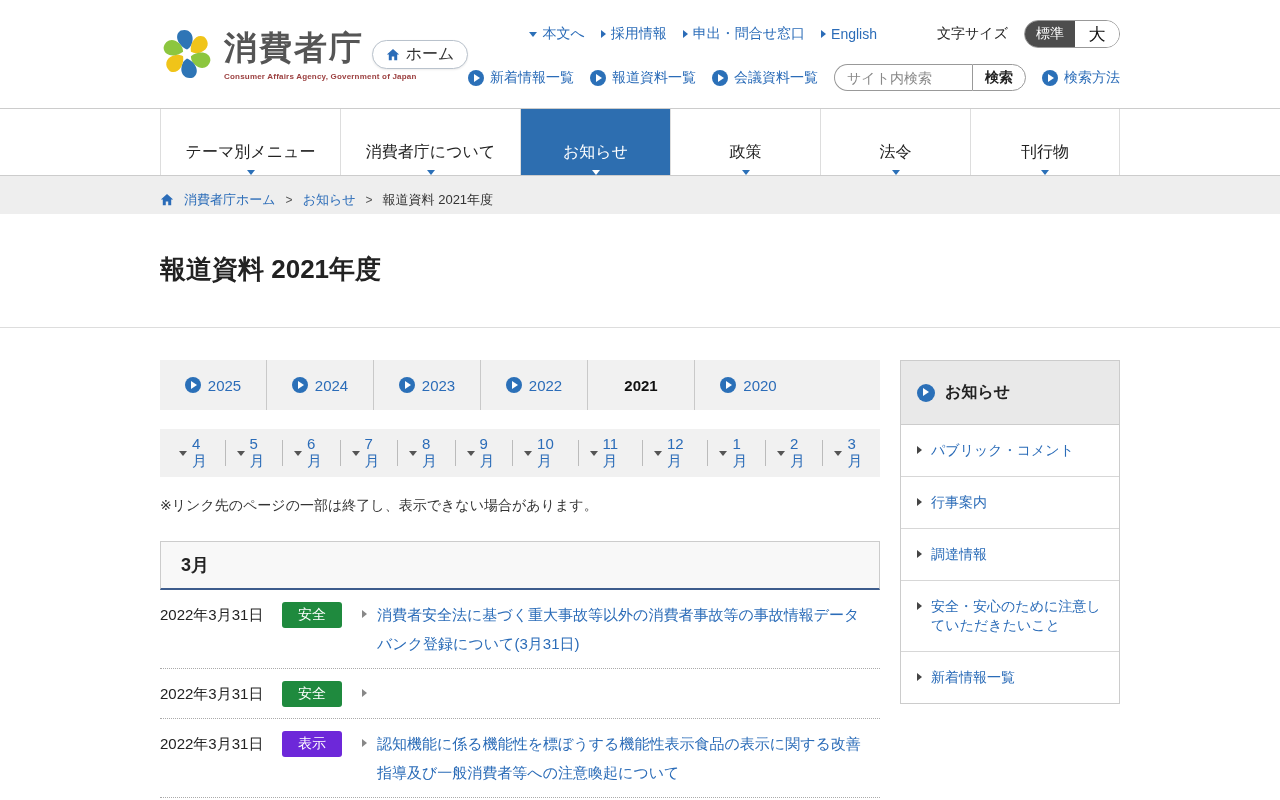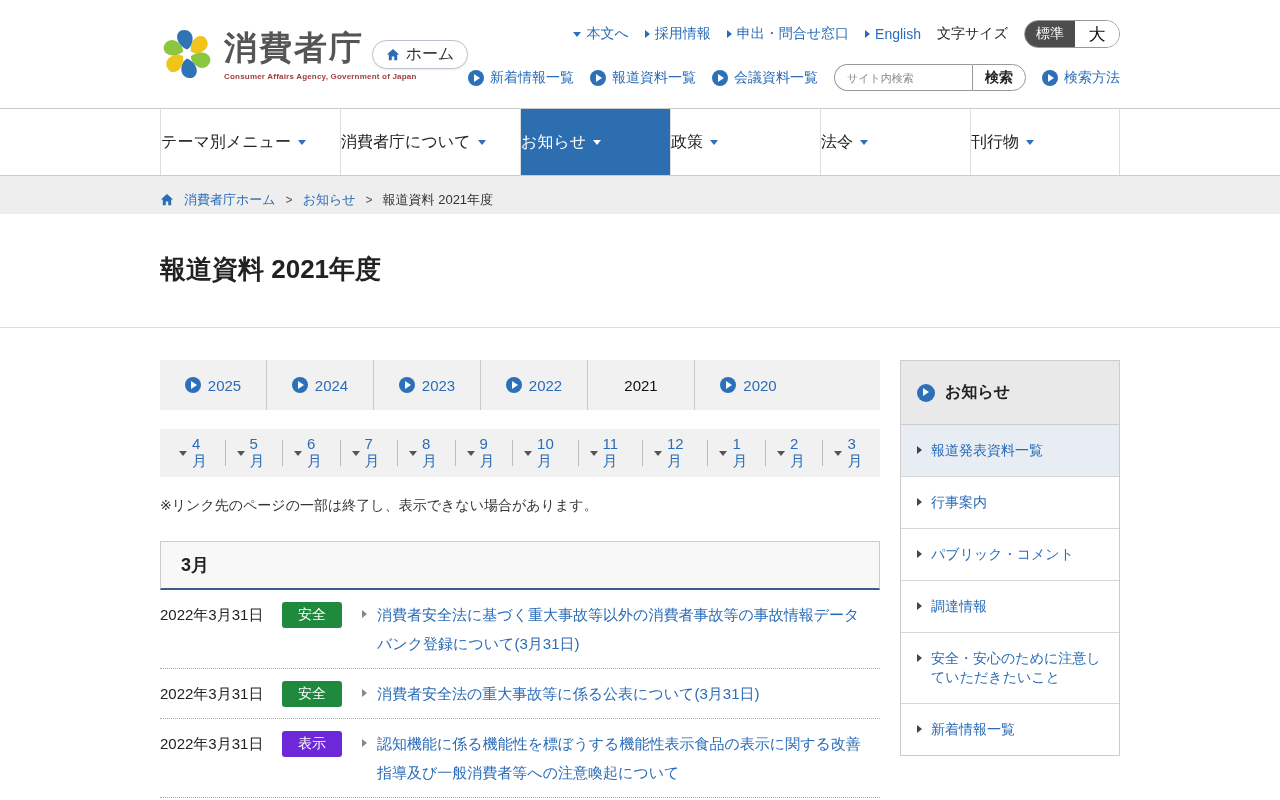"文字サイズ" .fs-label { margin-left: none -> 44px }
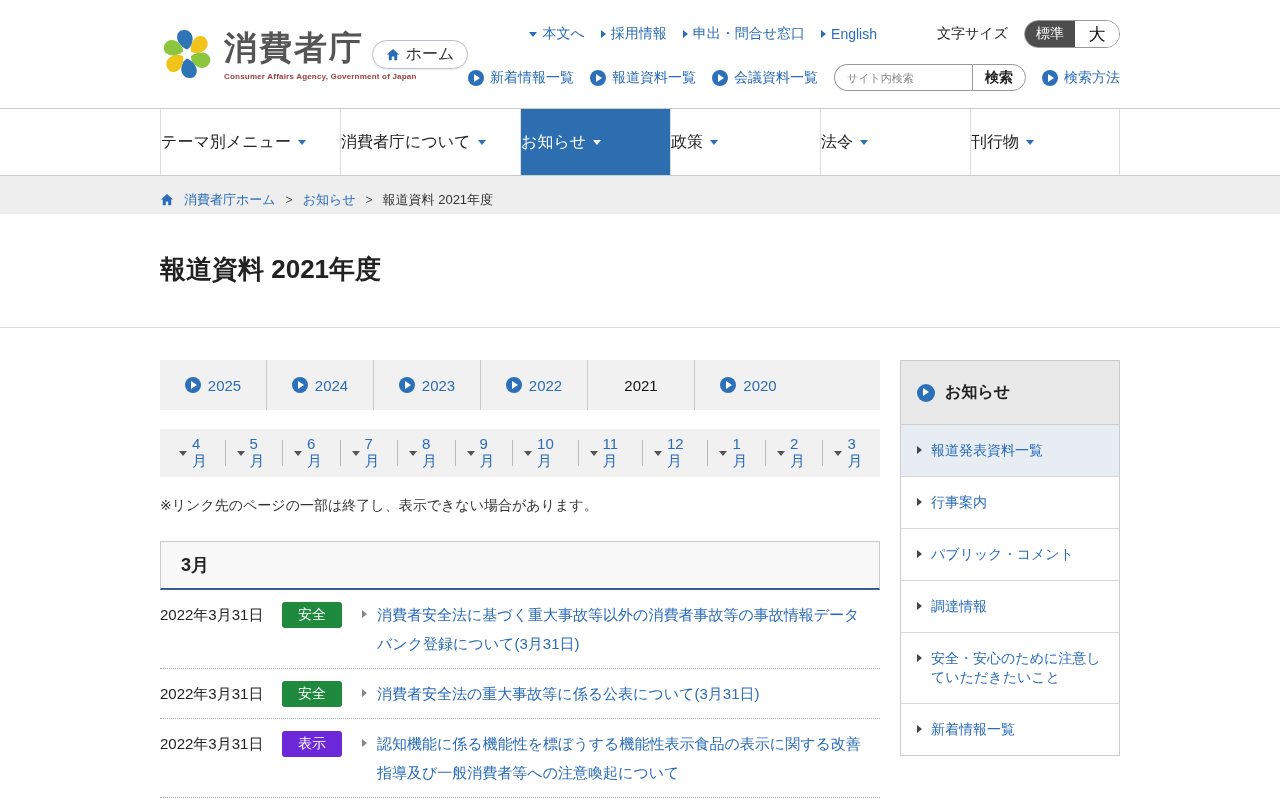"サイト内検索" .search-input { font-size: 11px -> 14px }
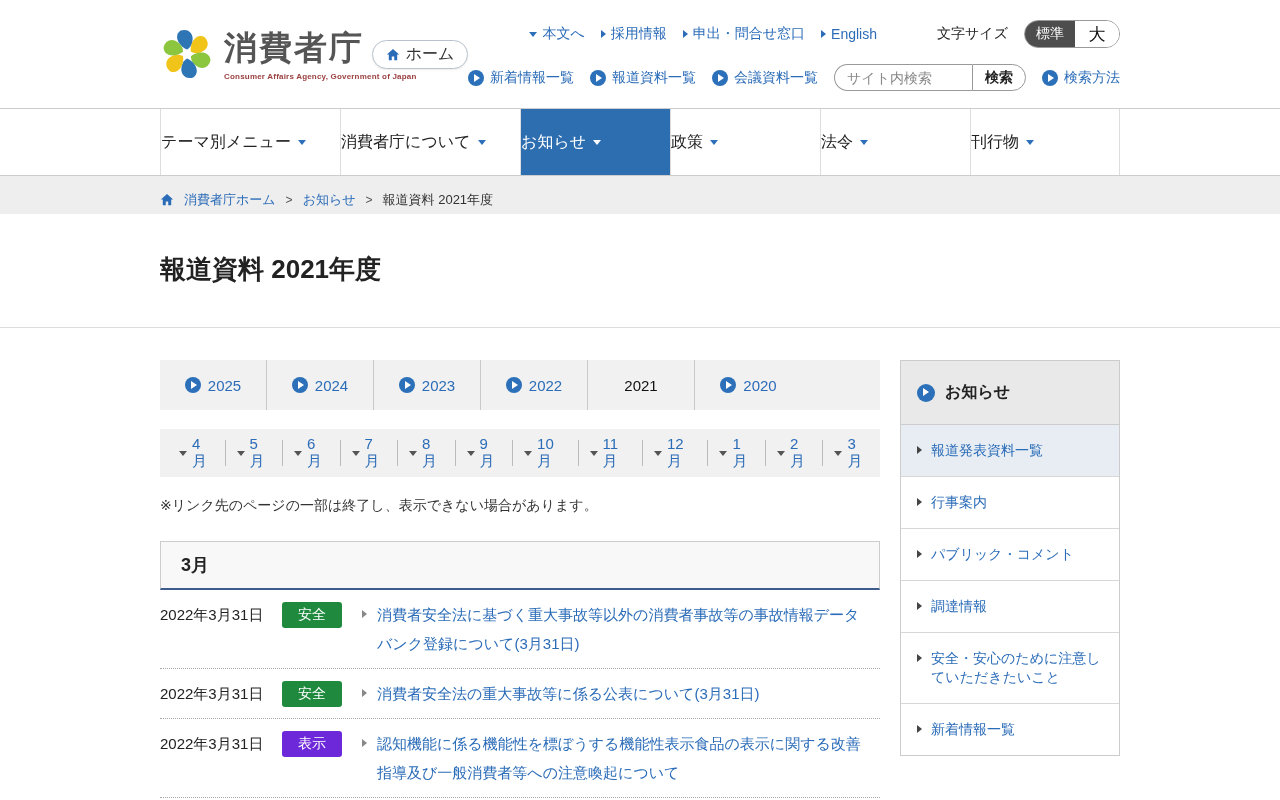"テーマ別メニュー" .nav-tab { flex-direction: row -> column; justify-content: flex-start -> flex-end }
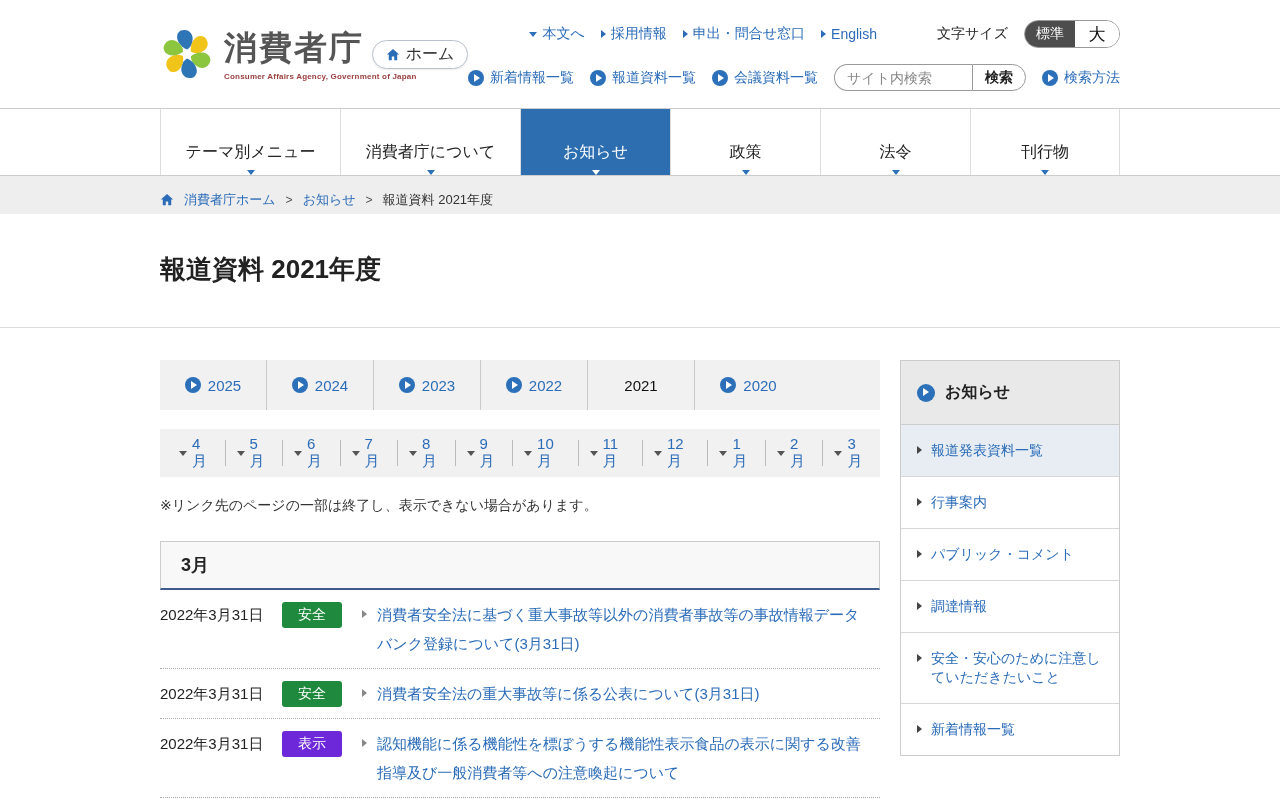"2021" .year-current { font-weight: normal -> bold }
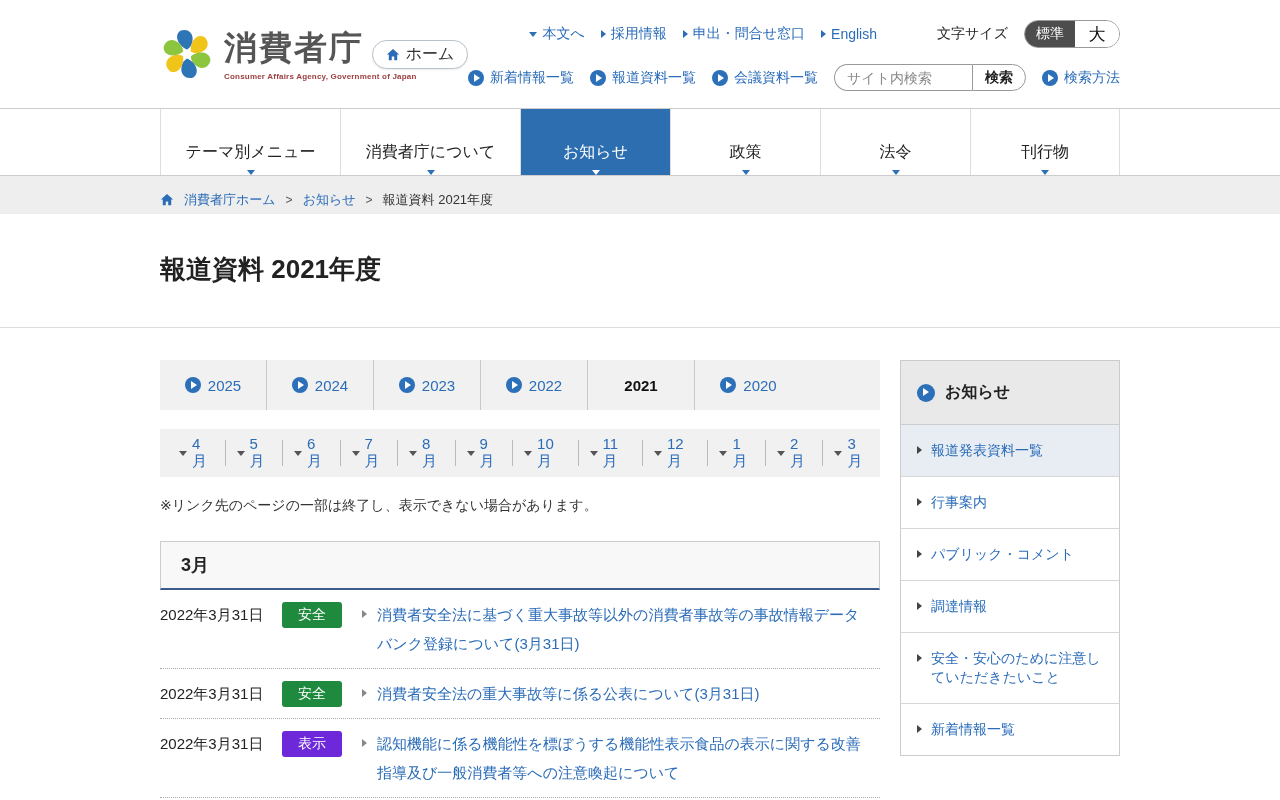"報道発表資料一覧" div.side-item { html: <div> <span></span> <span>報道発表資料一覧</span> </div> -> none }
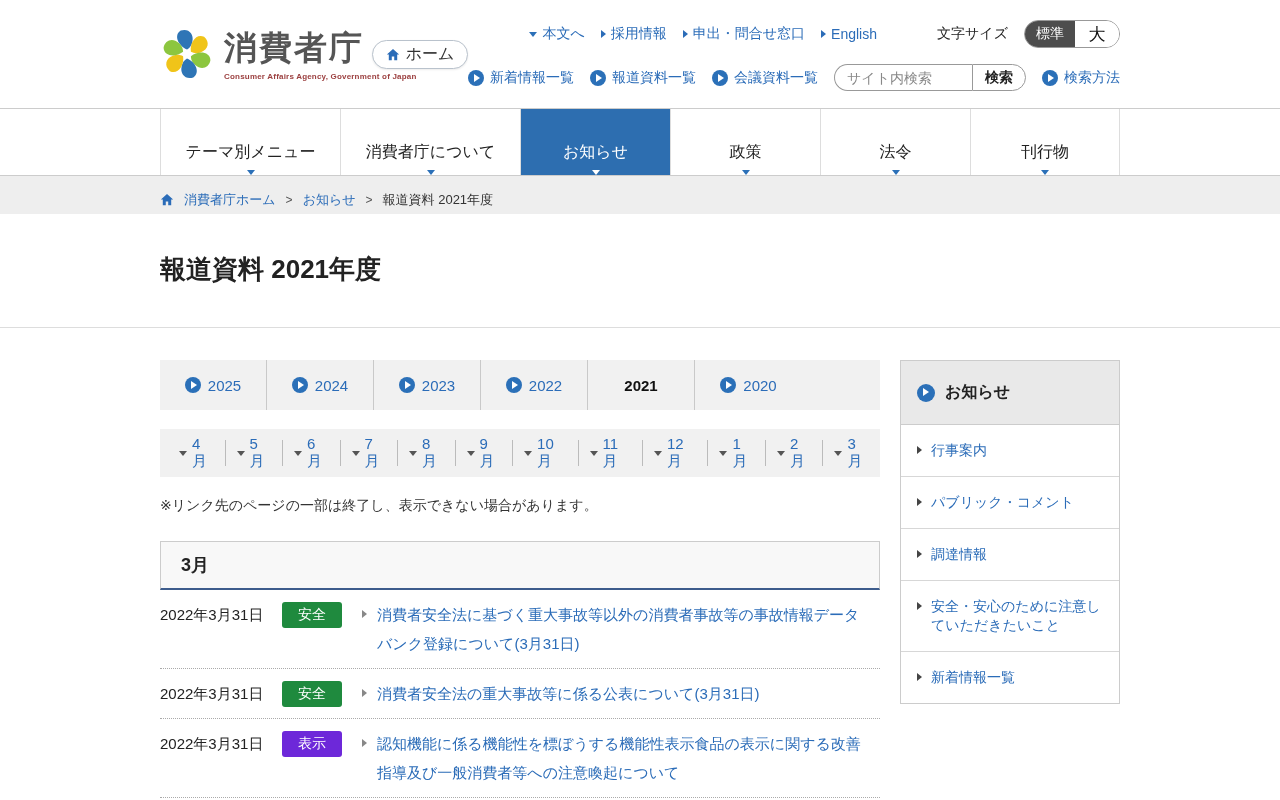"行事案内" div.side-item { order: before "パブリック・コメント" -> after "パブリック・コメント" }
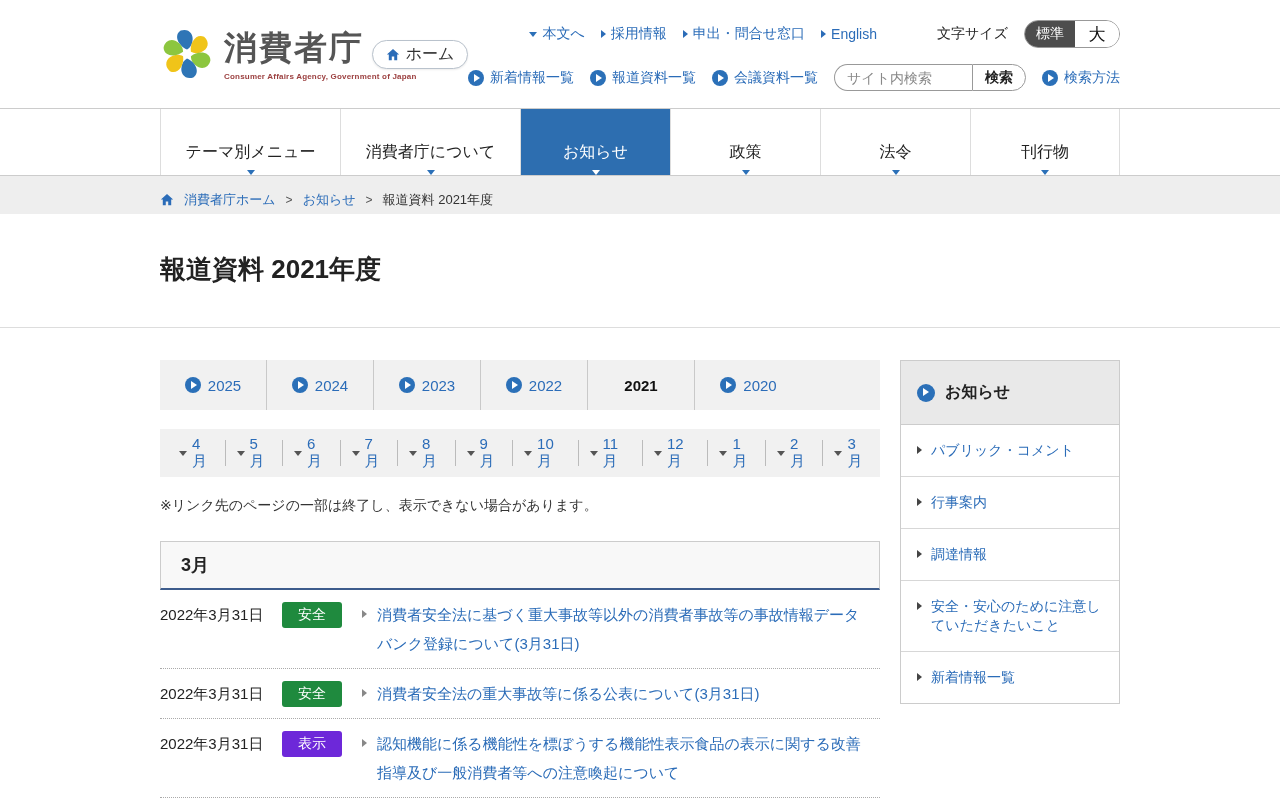"消費者安全法の重大事故等に係る公表について(3月31日)" span.news-link { html: <span>消費者安全法の重大事故等に係る公表について(3月31日)</span> -> none }
